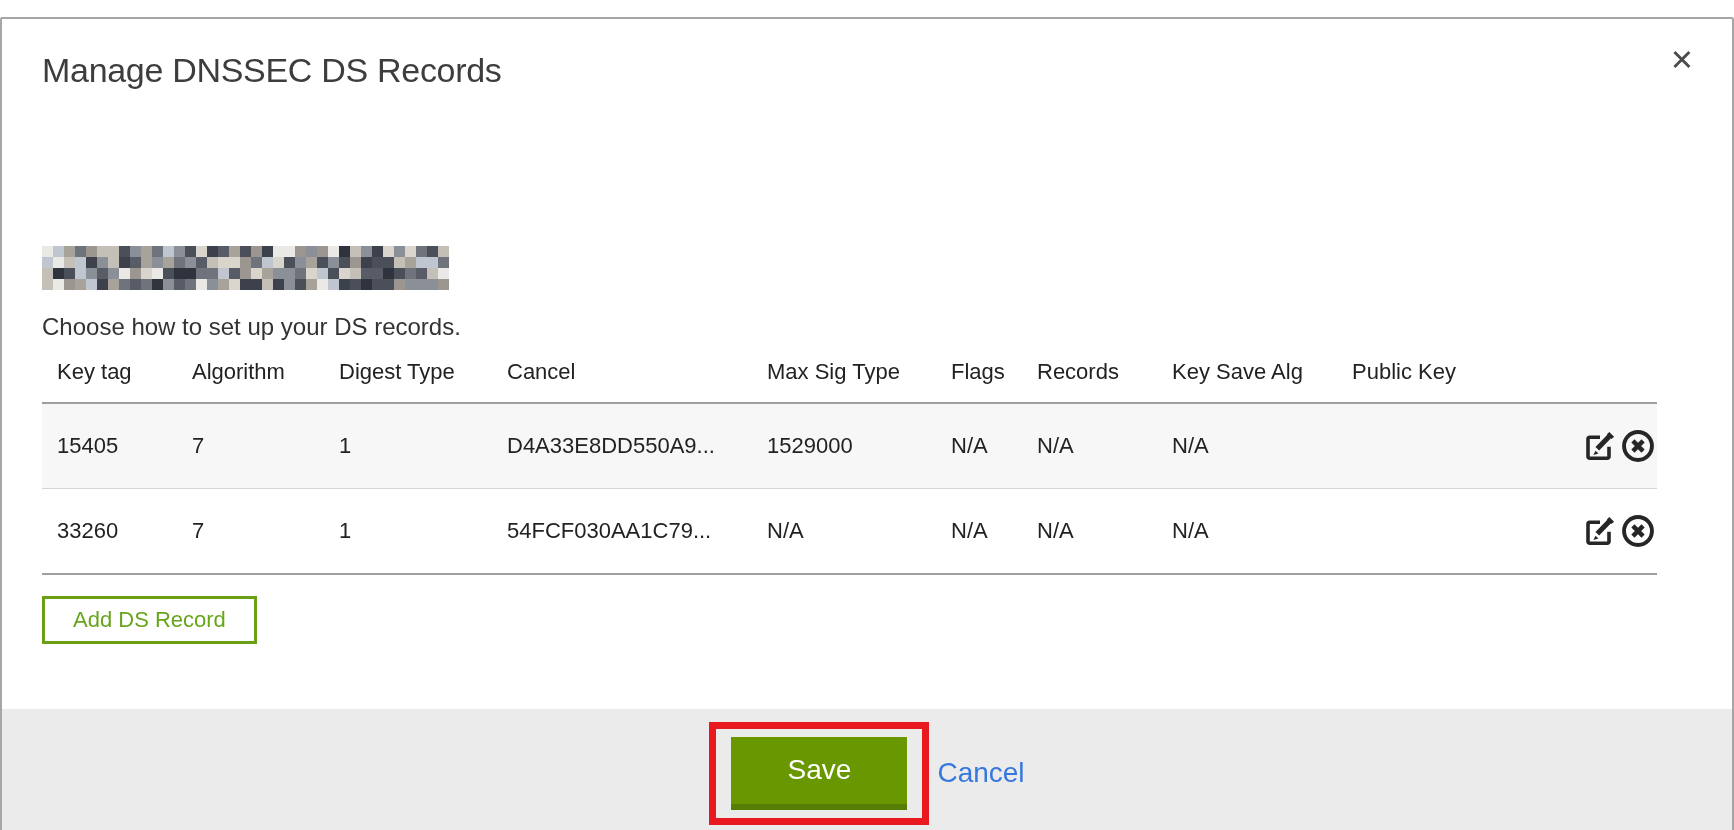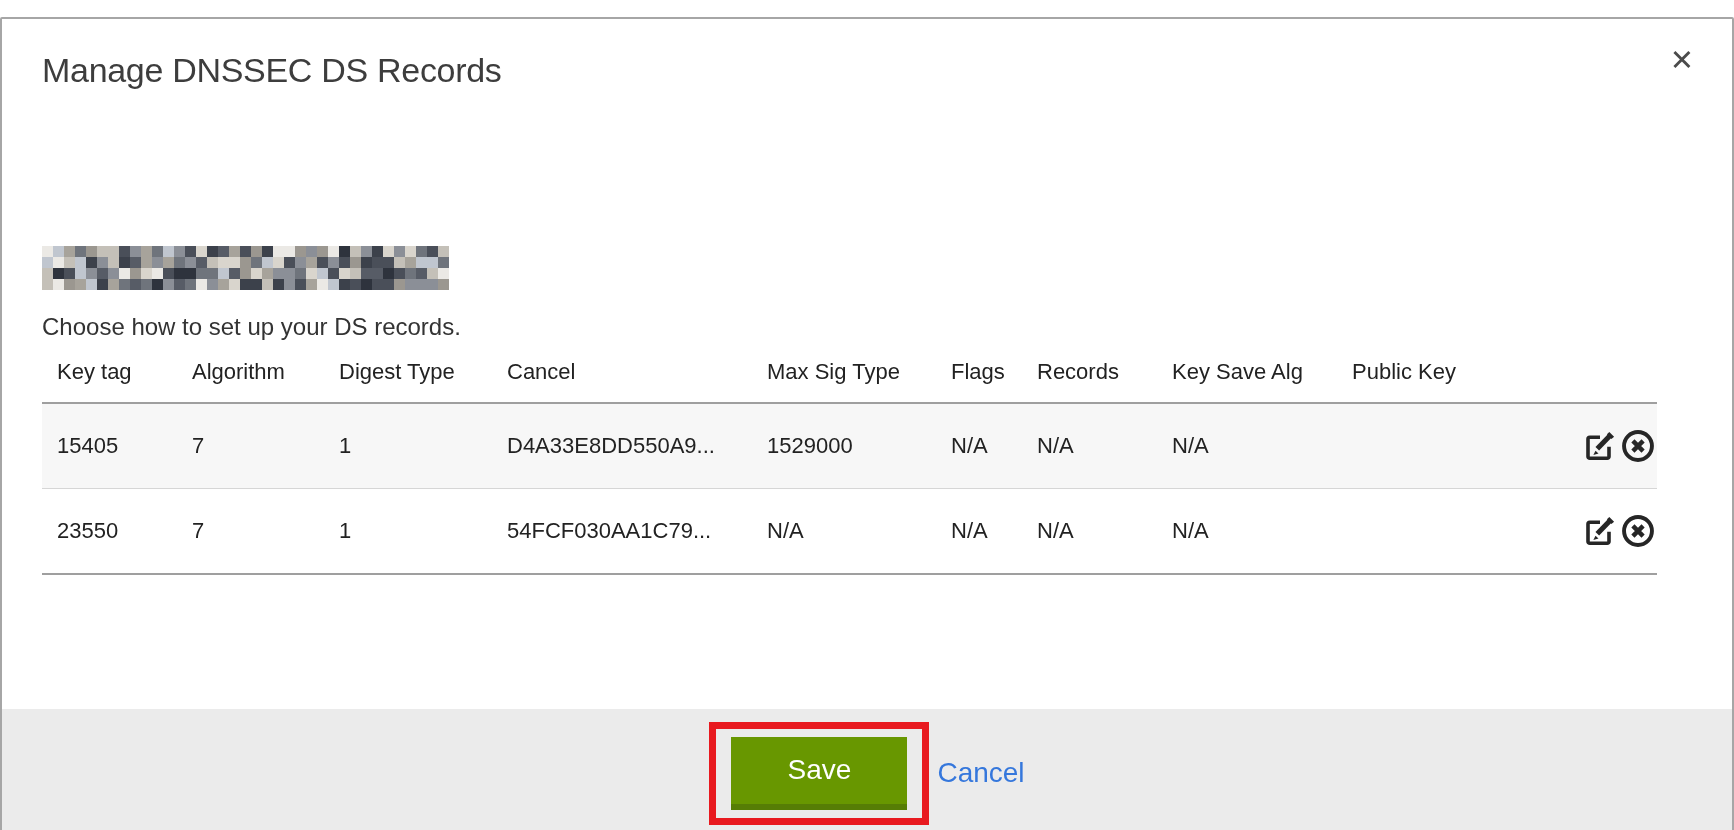"23550" td { text: 23550 -> 33260 }
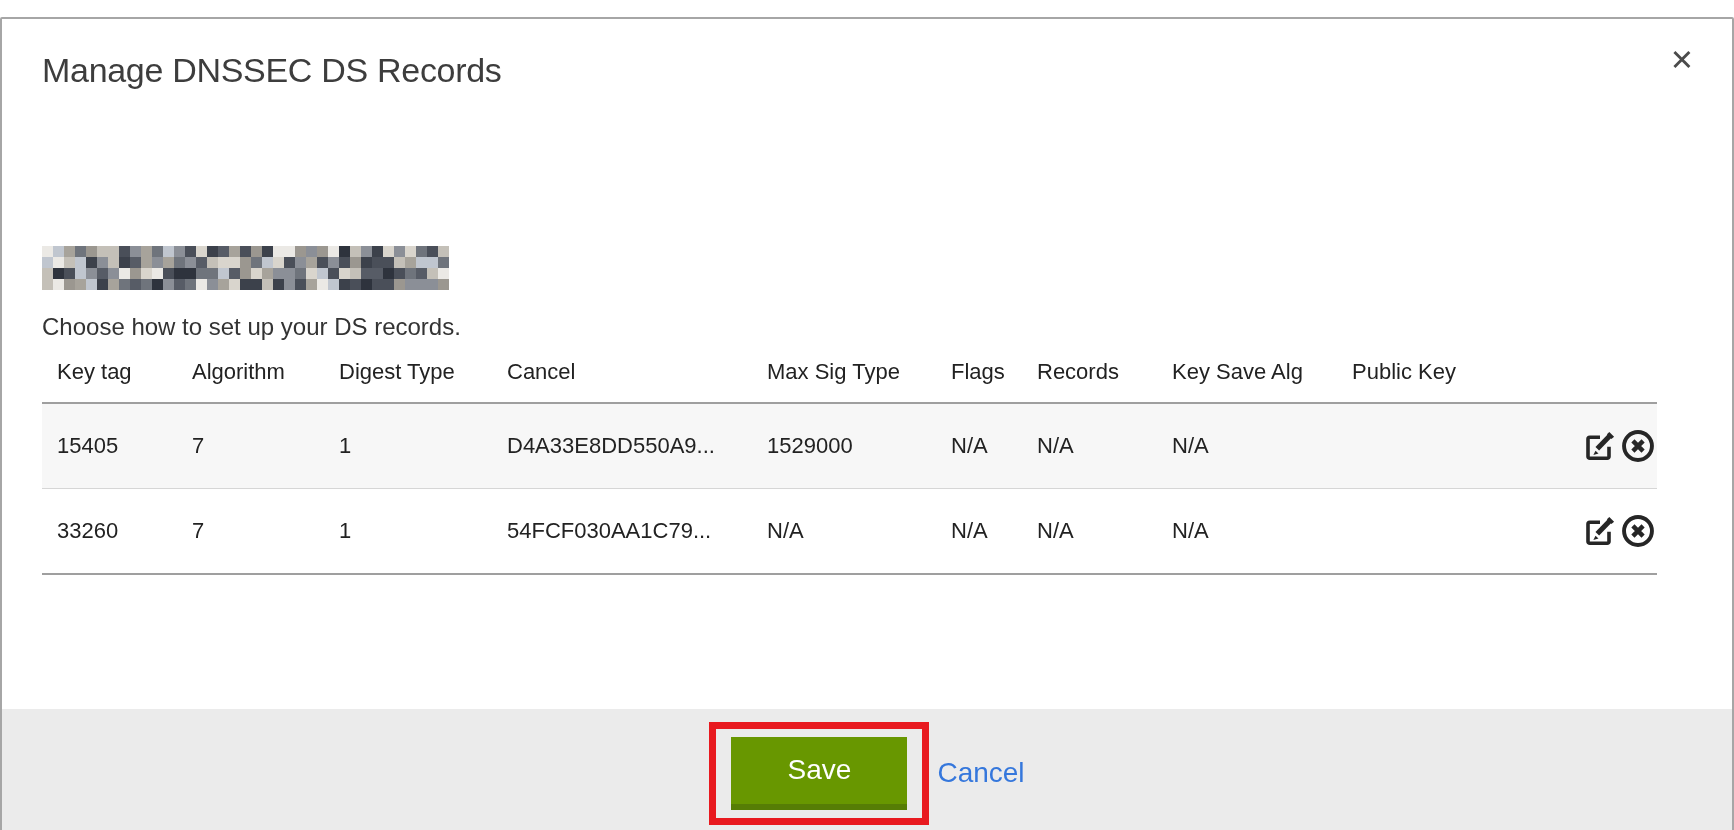"Add DS Record" button.add-btn { html: none -> <button>Add DS Record</button> }
